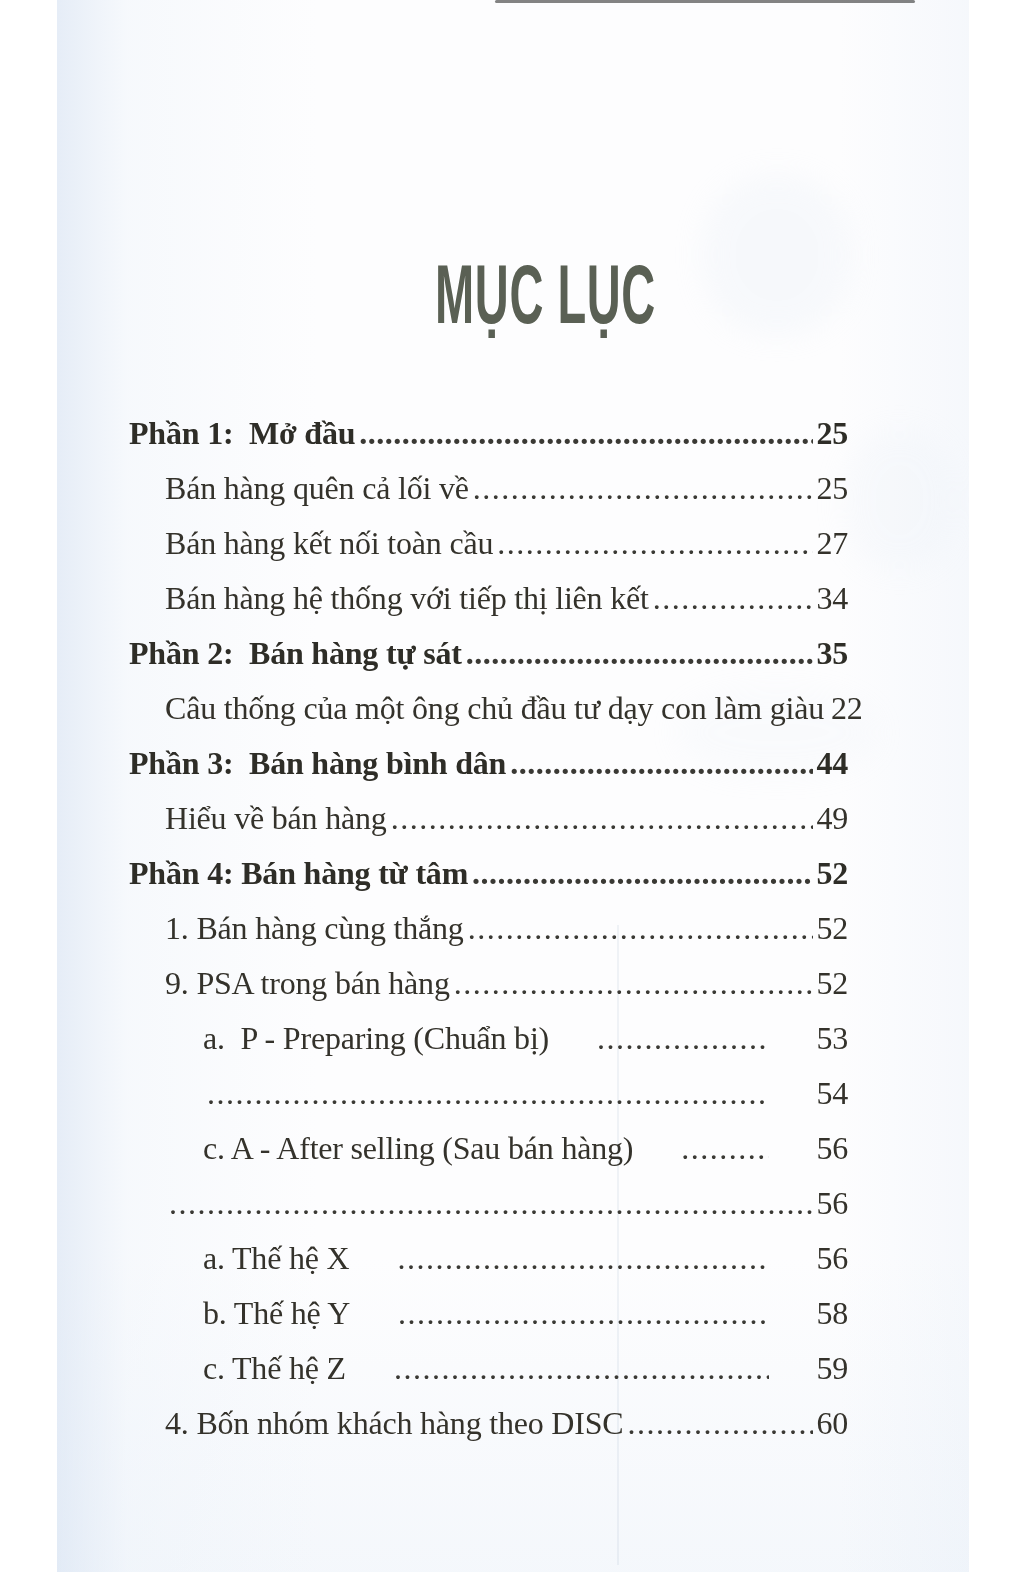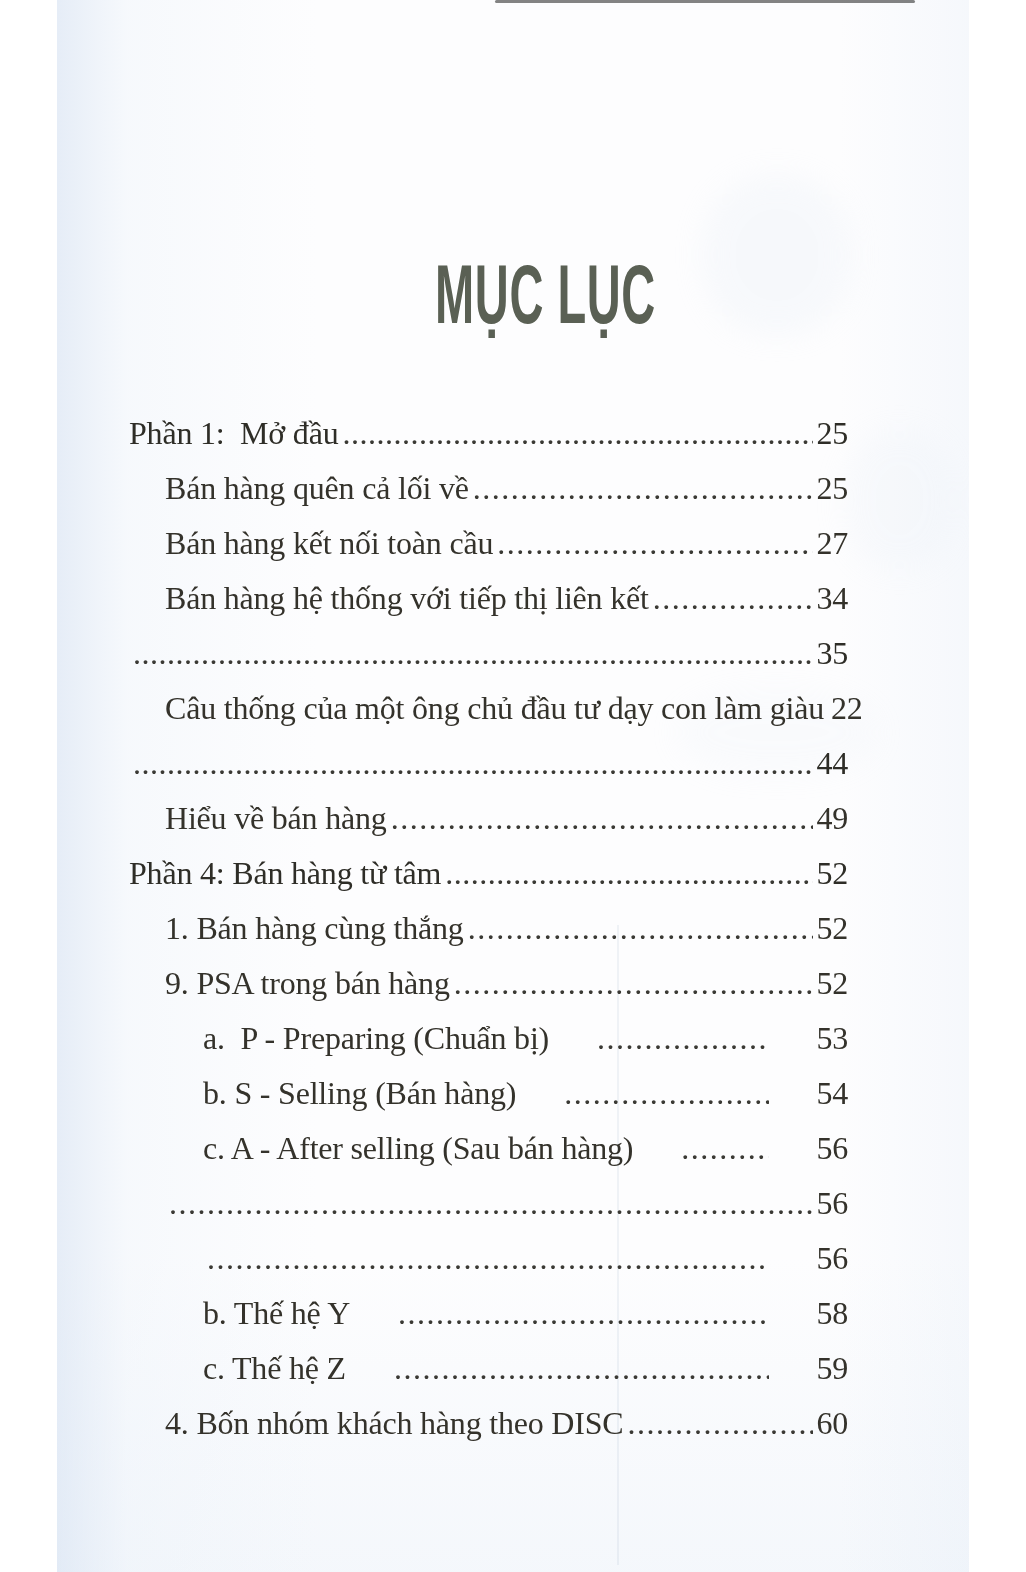"Phần 1: Mở đầu" .toc-row.bold { font-weight: normal -> bold }
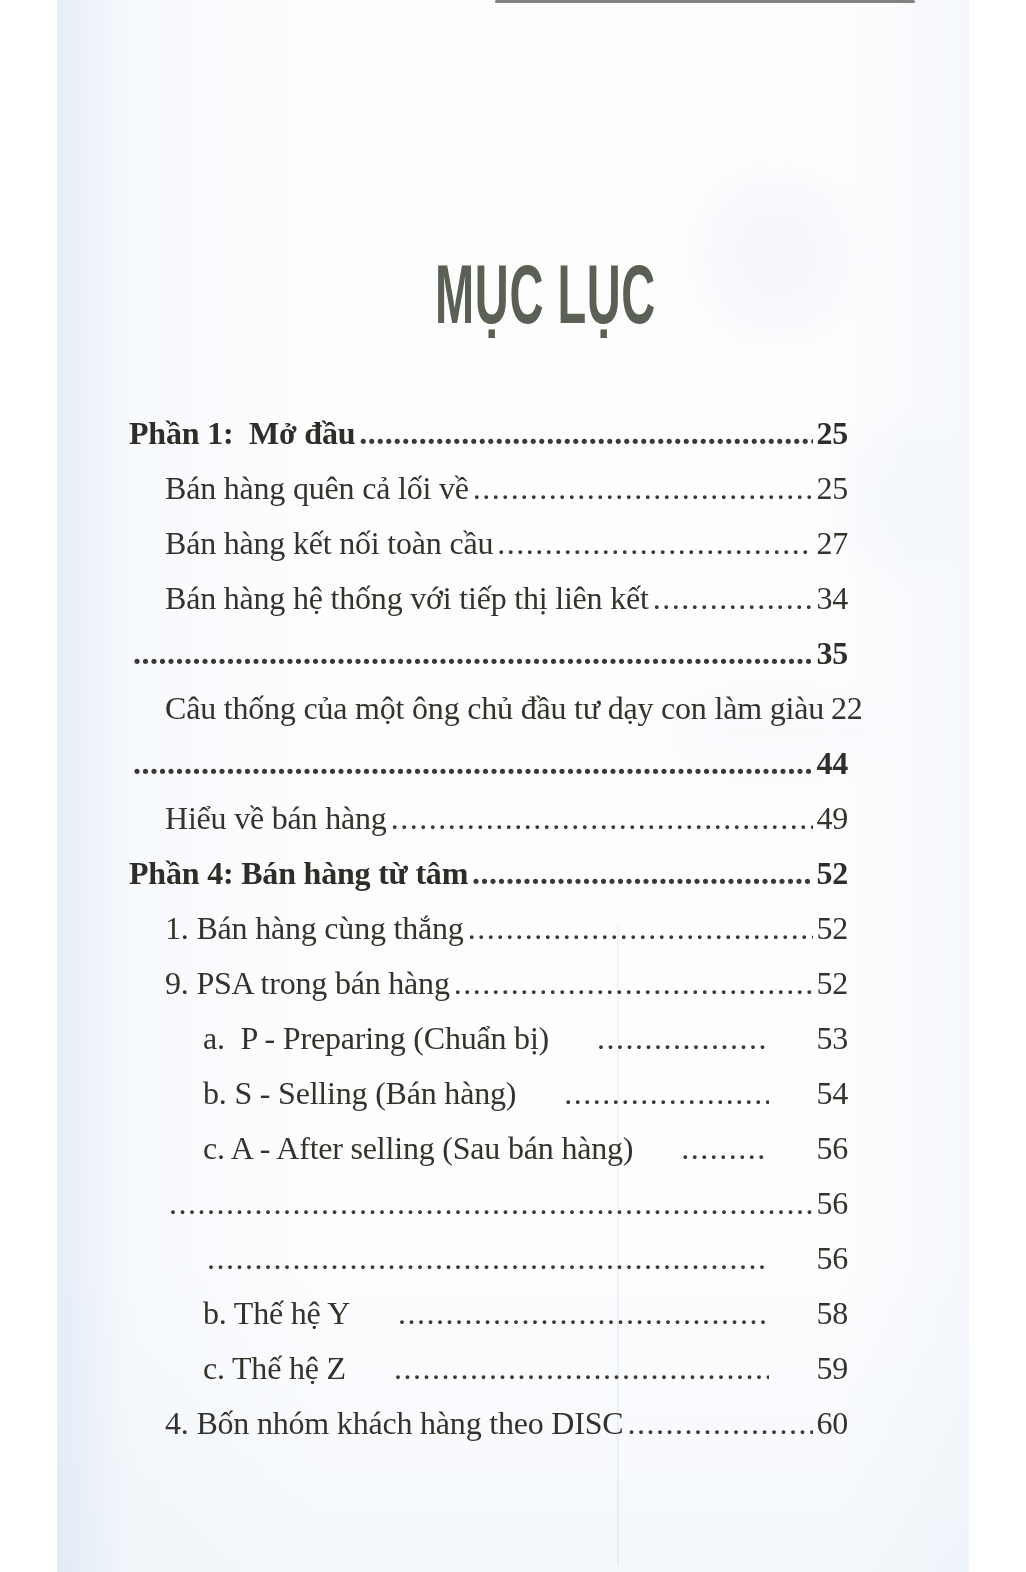"Phần 2: Bán hàng tự" span.toc-label { html: none -> <span>Phần 2: Bán hàng tự sát</span> }
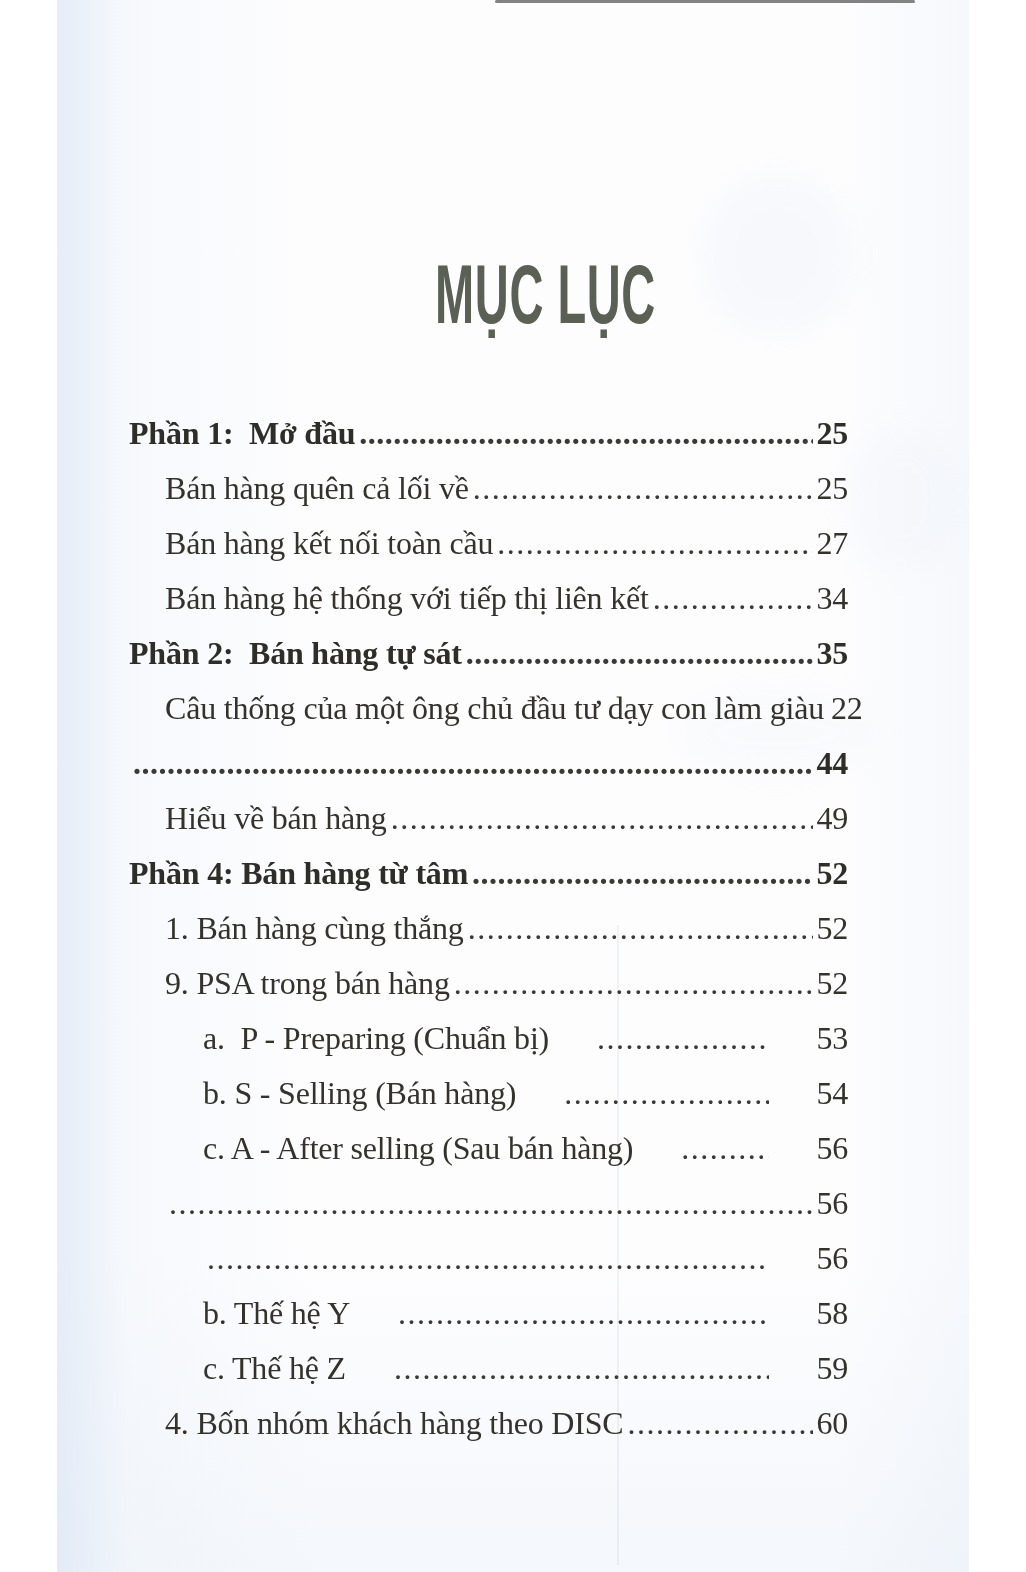"Phần 3: Bán hàng bình" span.toc-label { html: none -> <span>Phần 3: Bán hàng bình dân</span> }
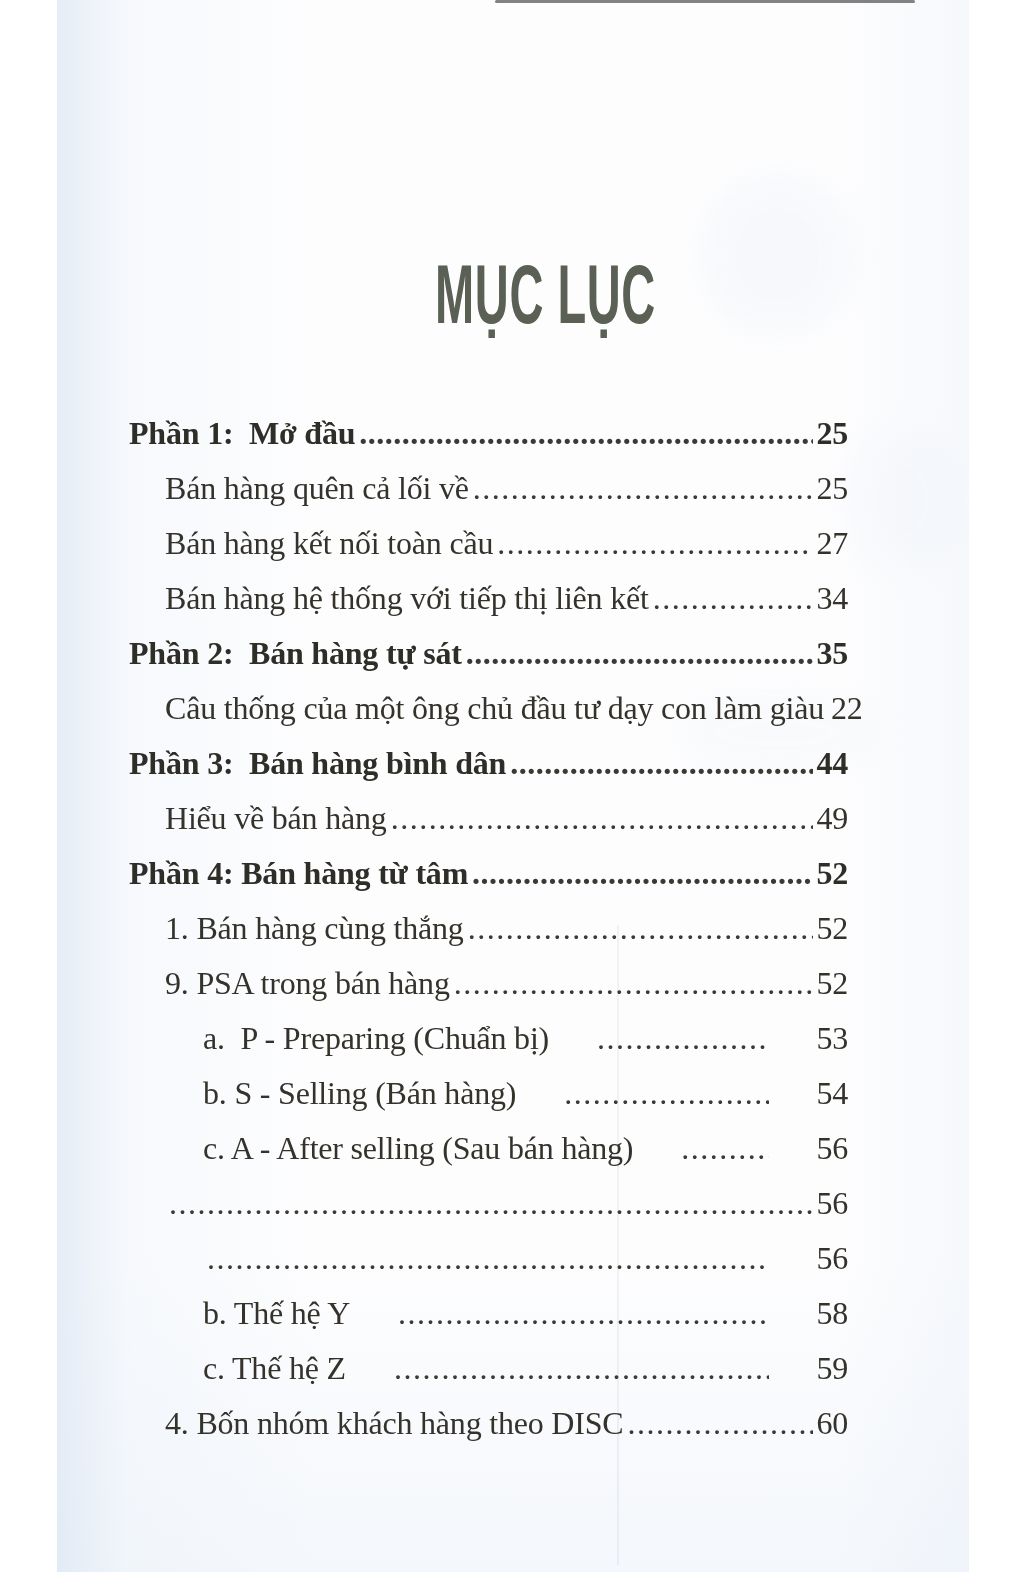"b. S - Selling (Bán" span.toc-label { html: <span>b. S - Selling (Bán hàng)</span> -> none }
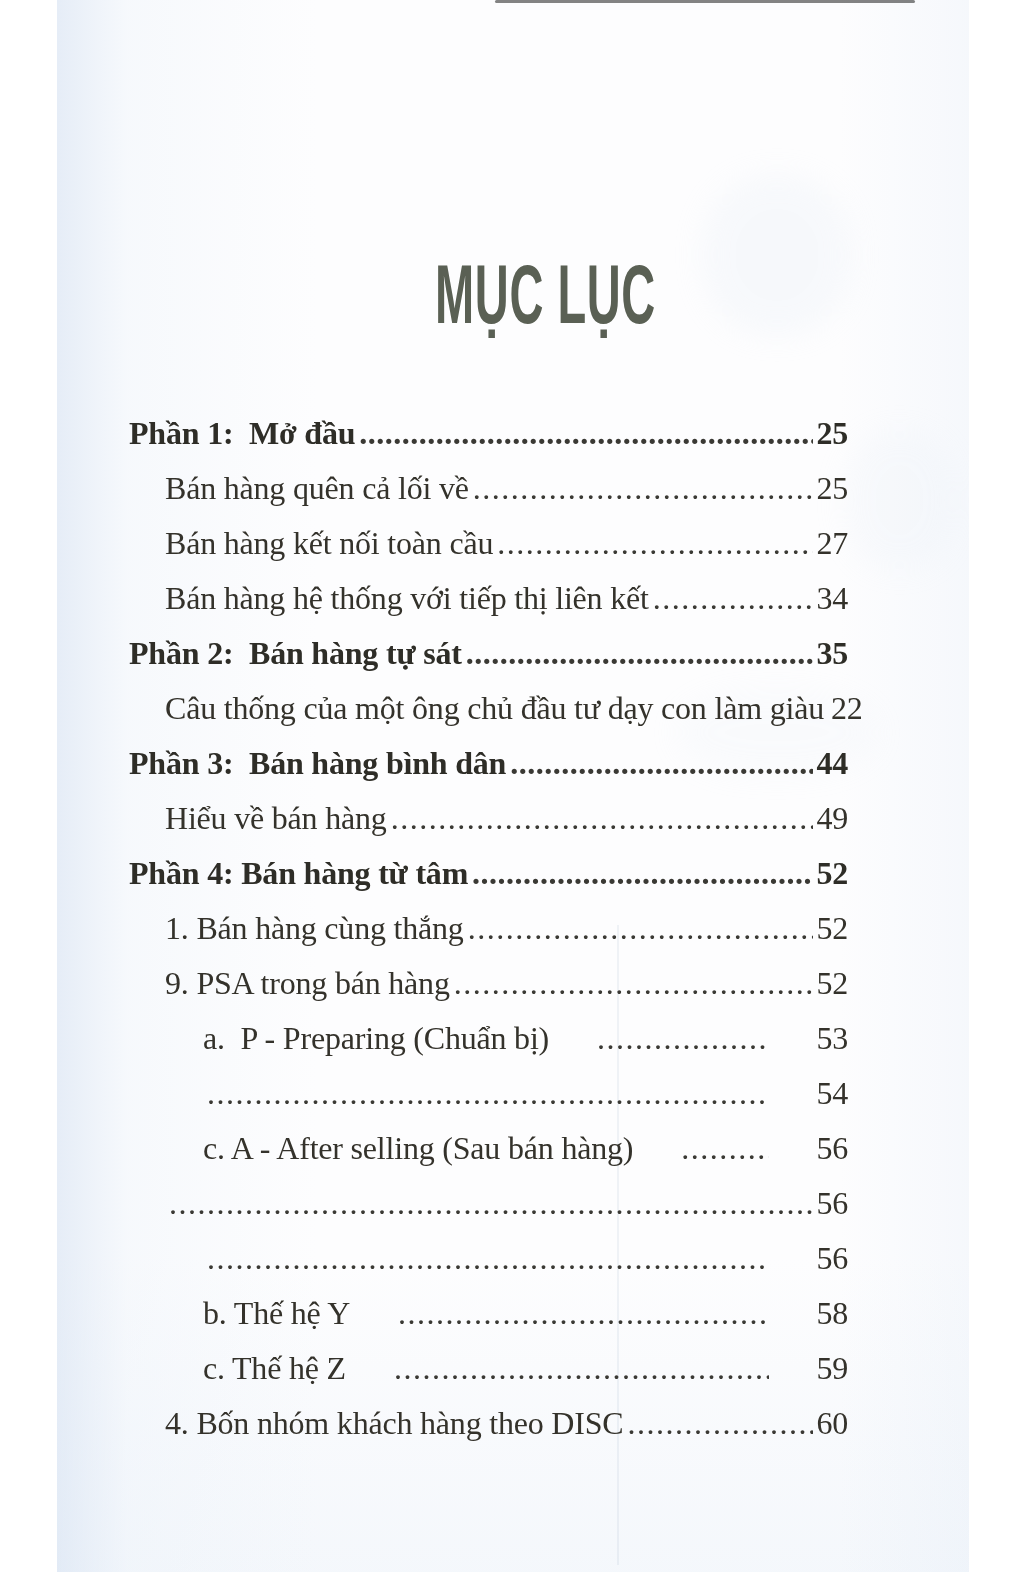"a. Thế hệ X" span.toc-label { html: none -> <span>a. Thế hệ X</span> }
